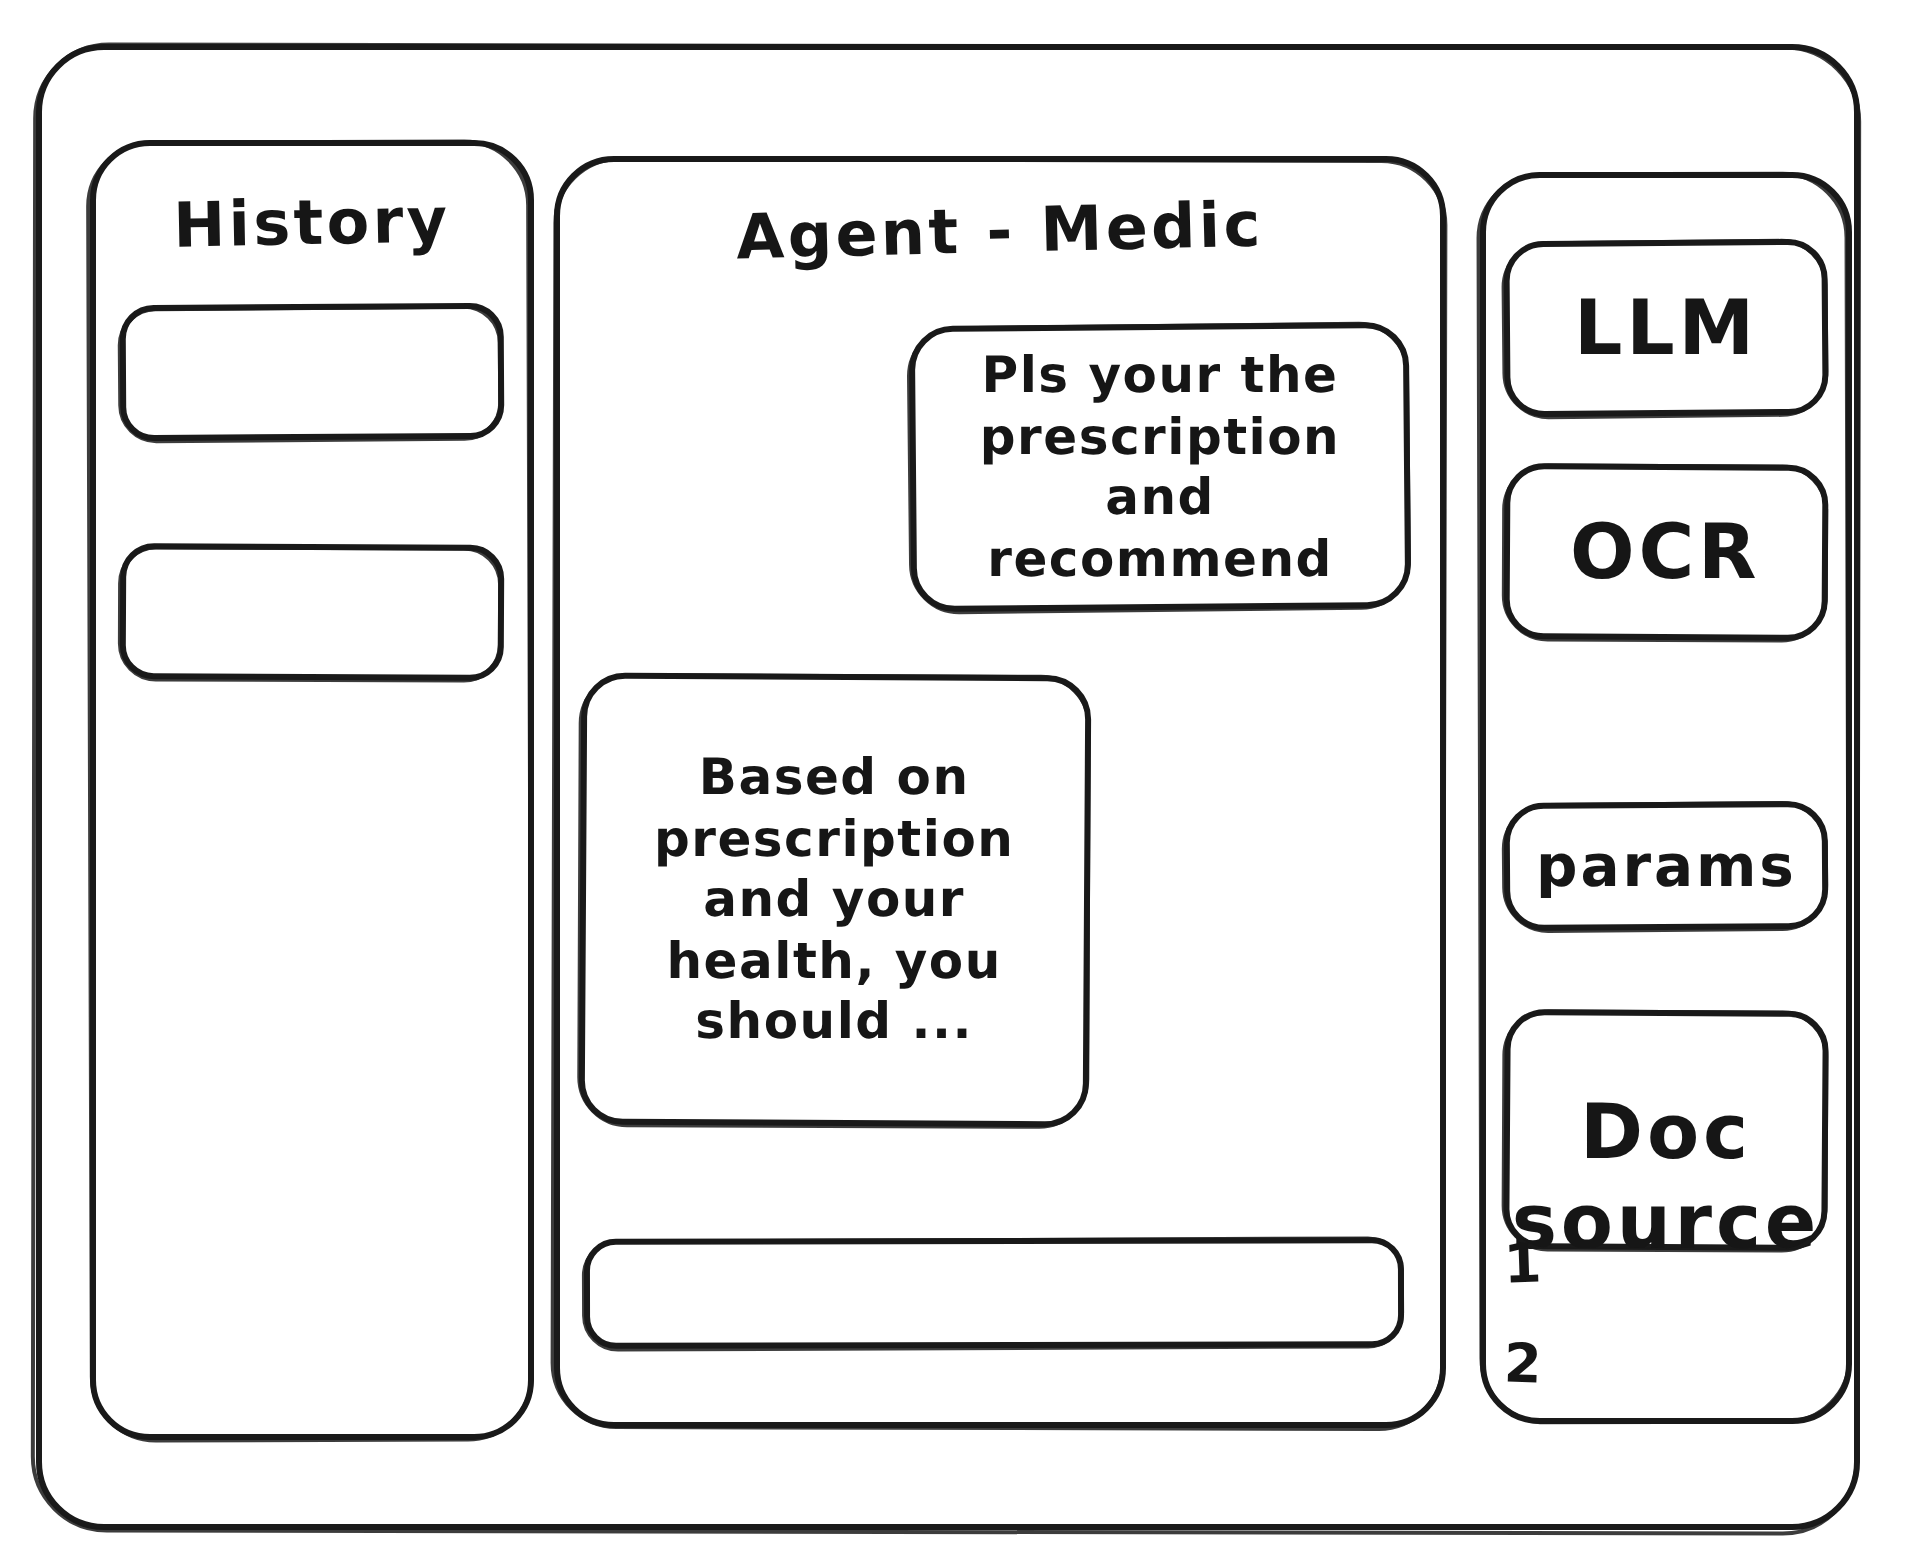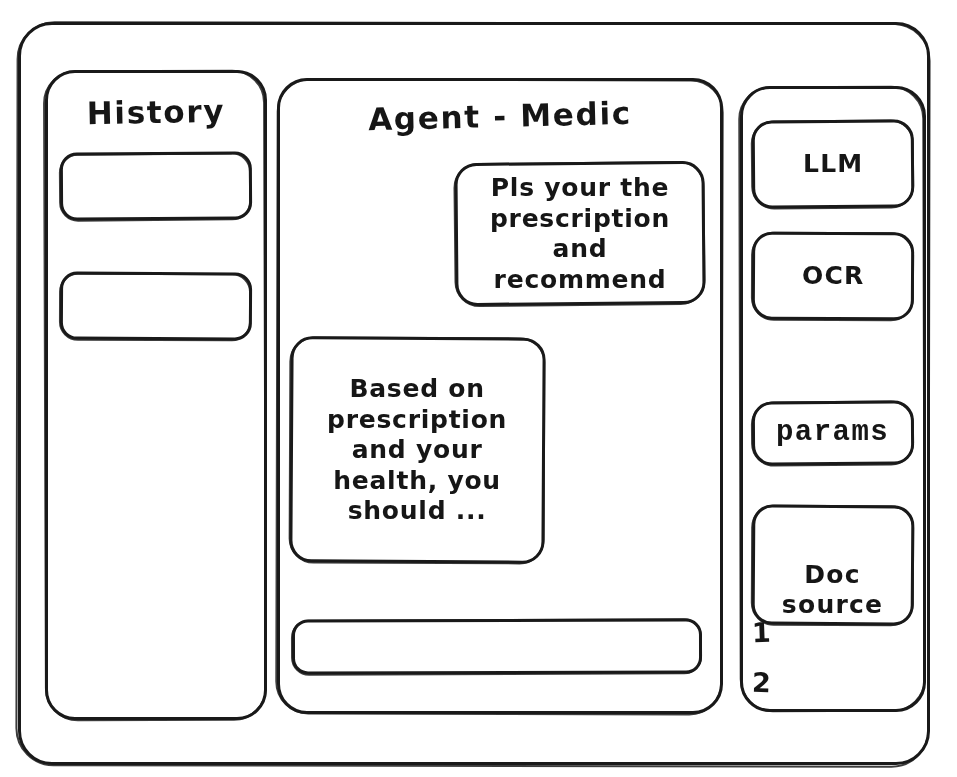"LLM" .tool-button .tool-label { font-size: 25px -> 38px }
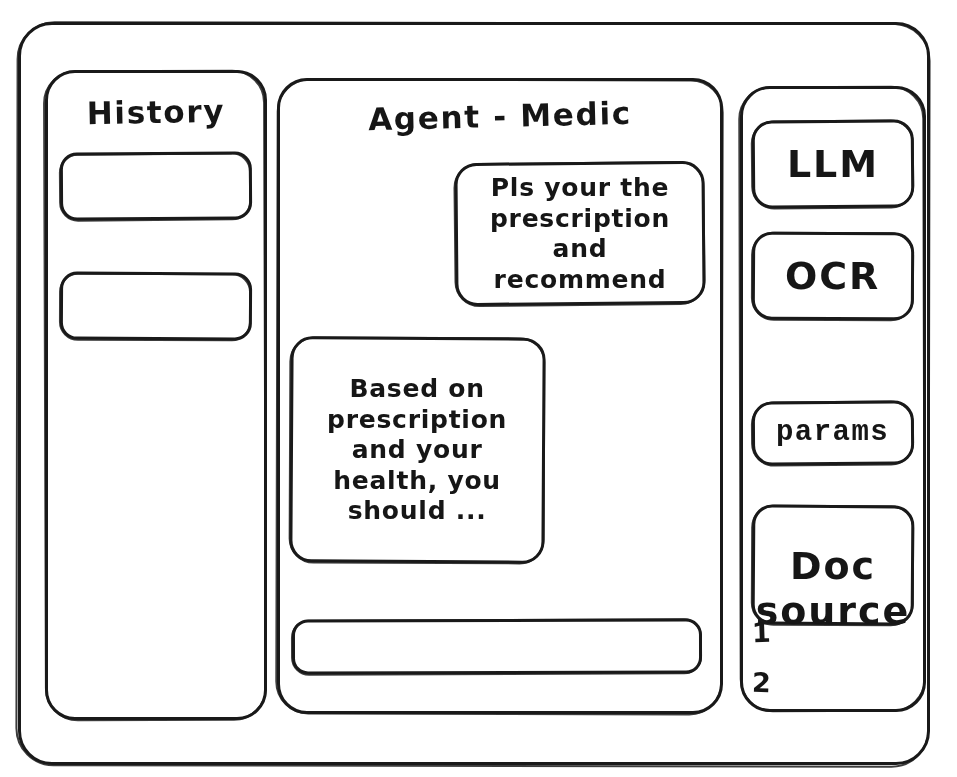"params" #tool-params .tool-label { font-family: Liberation Mono, monospace -> none }
